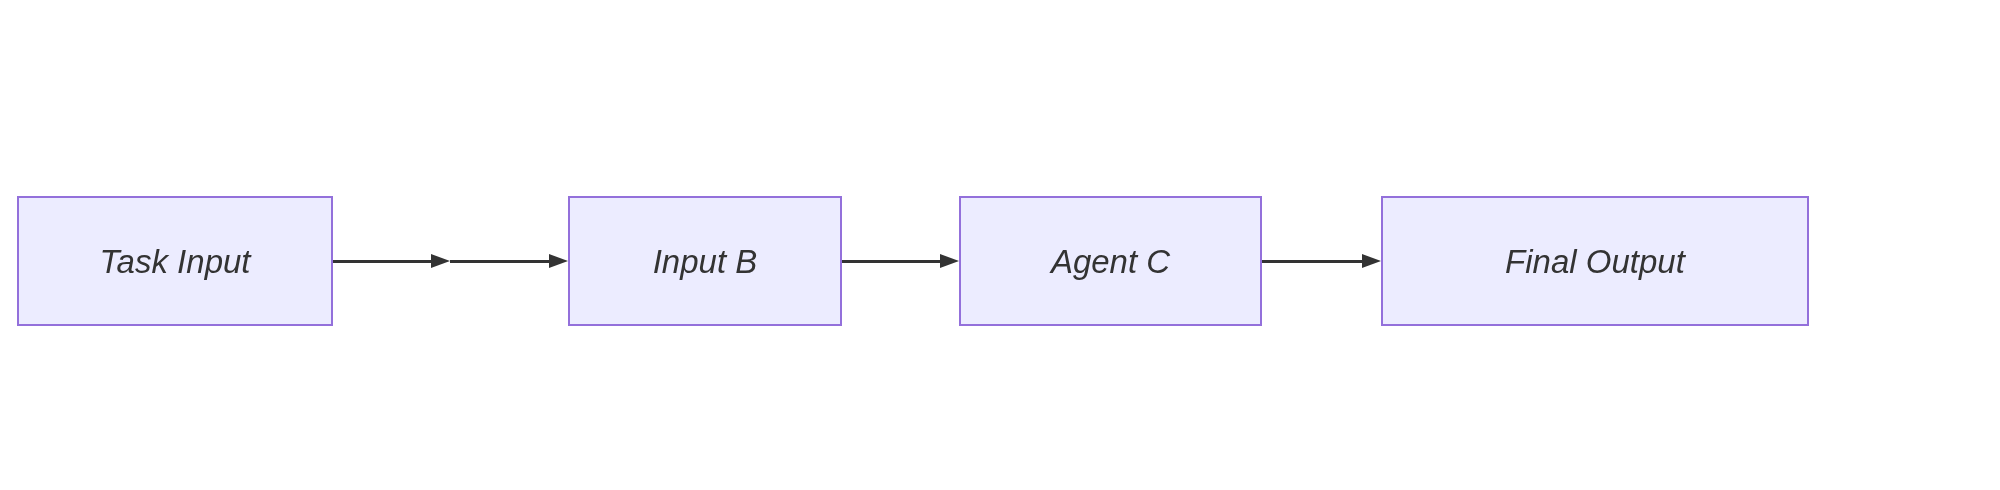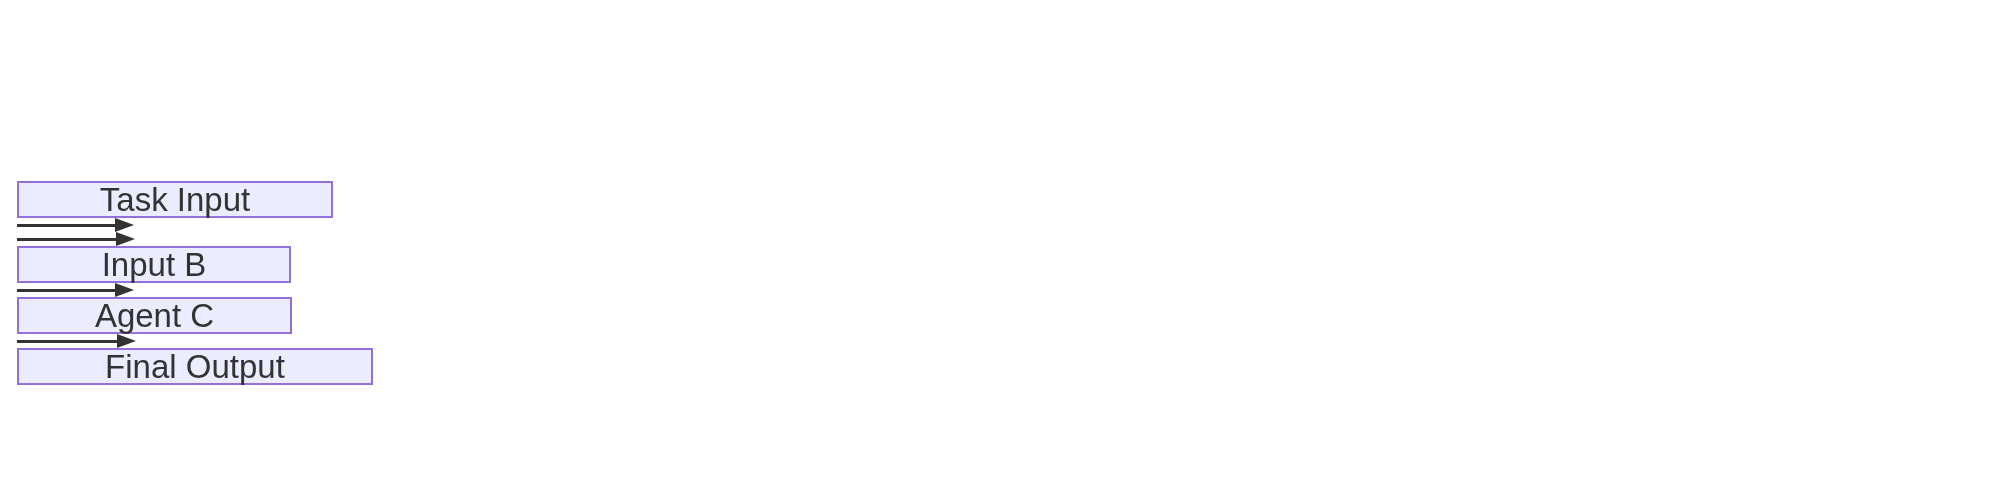"Task Input" .flow-row { flex-direction: column -> row; font-style: none -> italic; top: 181px -> 196px }
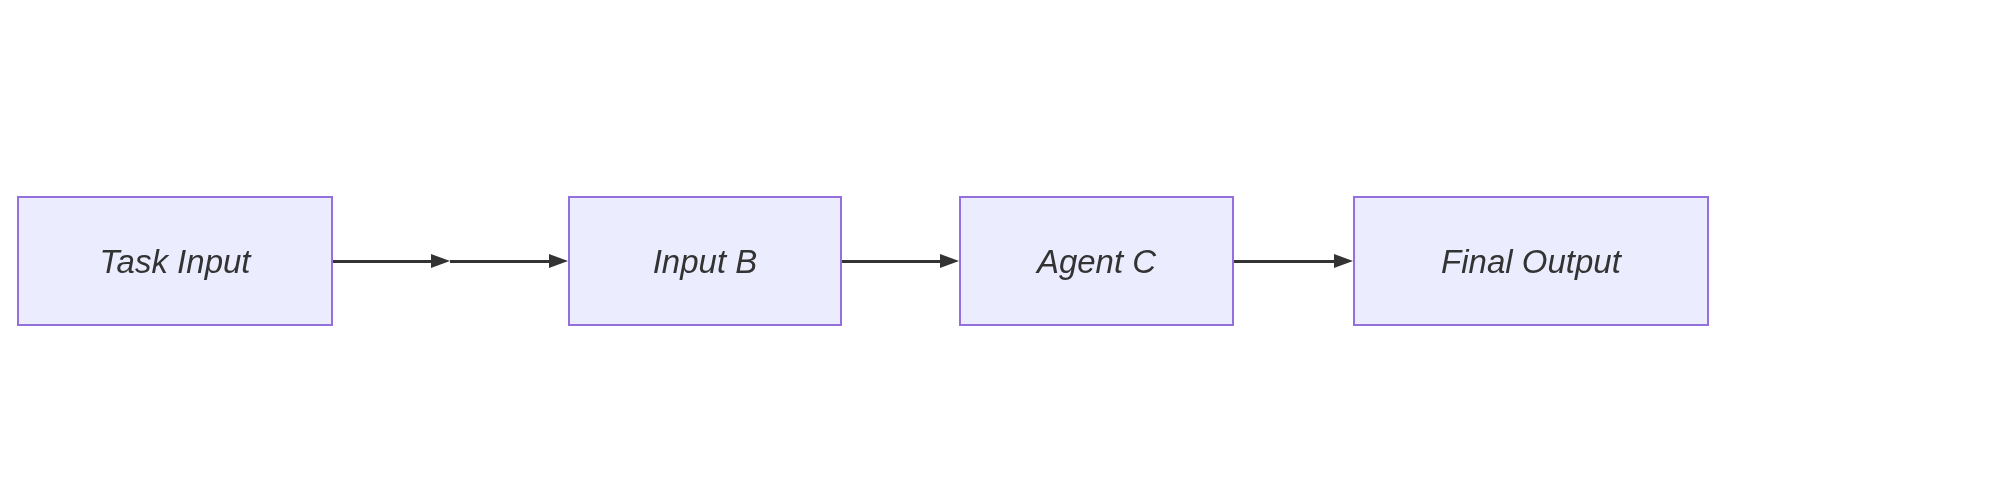"Agent C" .node.w-agentc { width: 275px -> 303px }
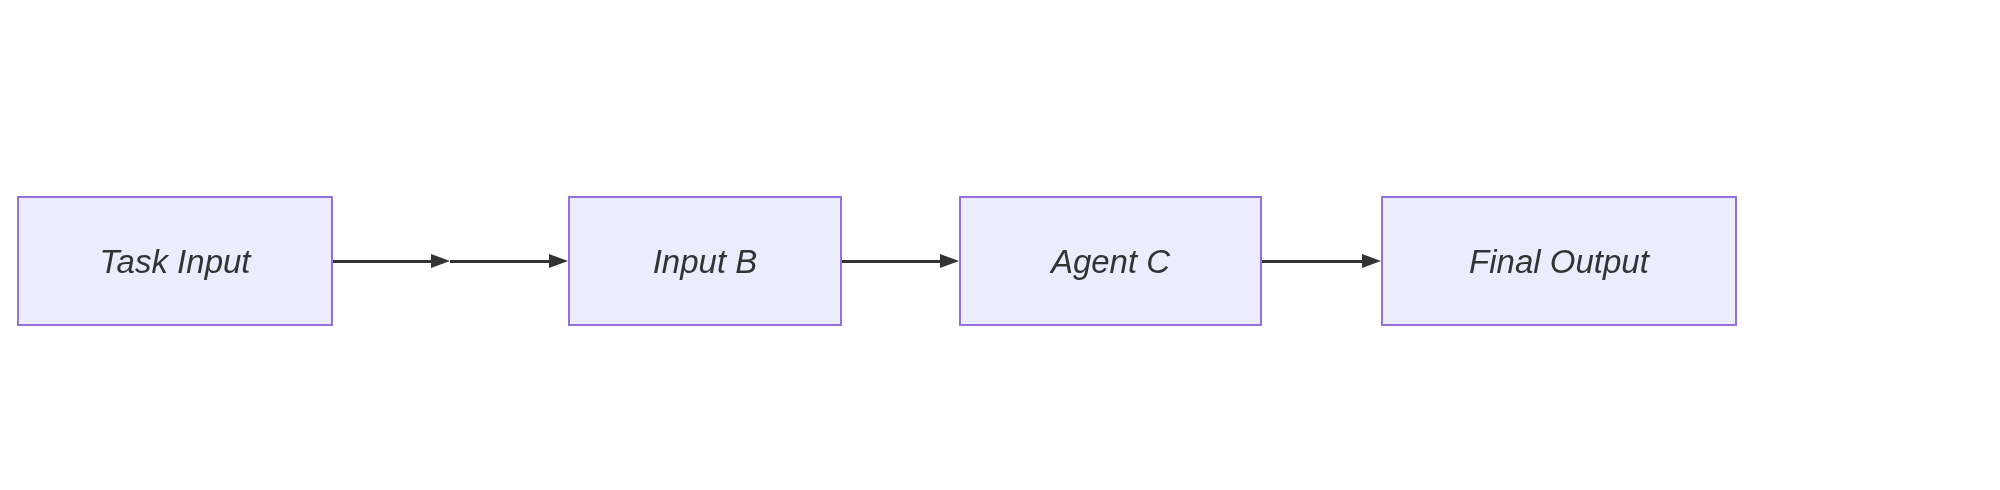"Final Output" .node.w-final { width: 356px -> 428px }
